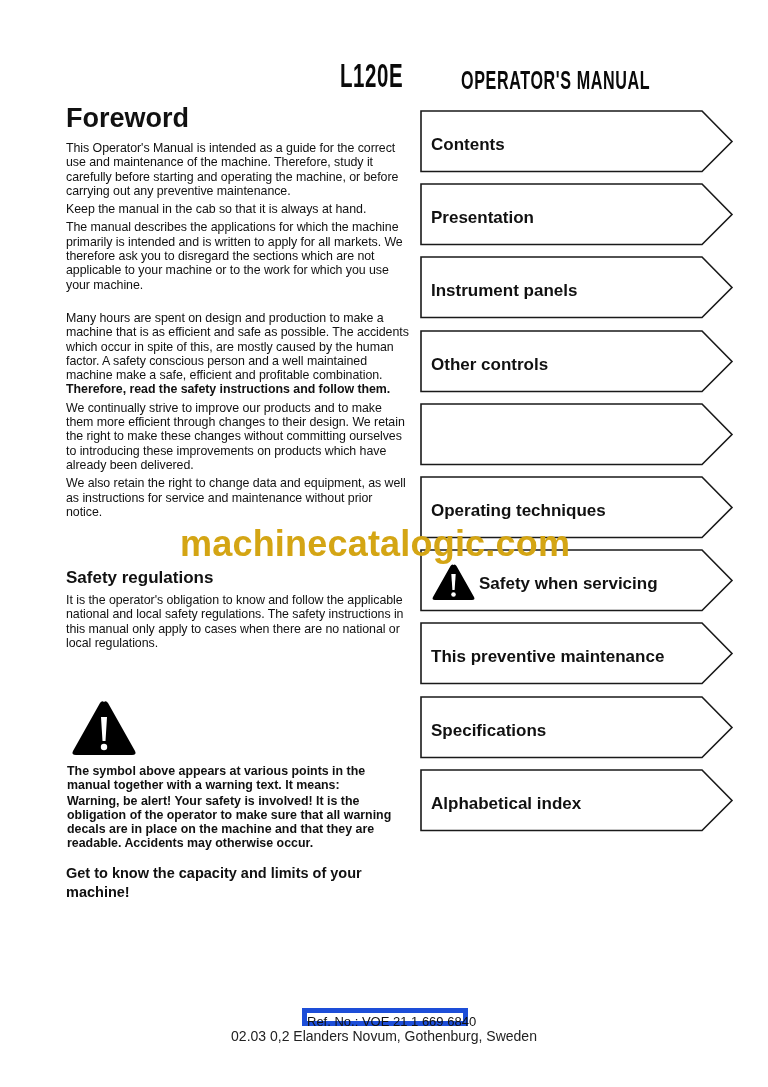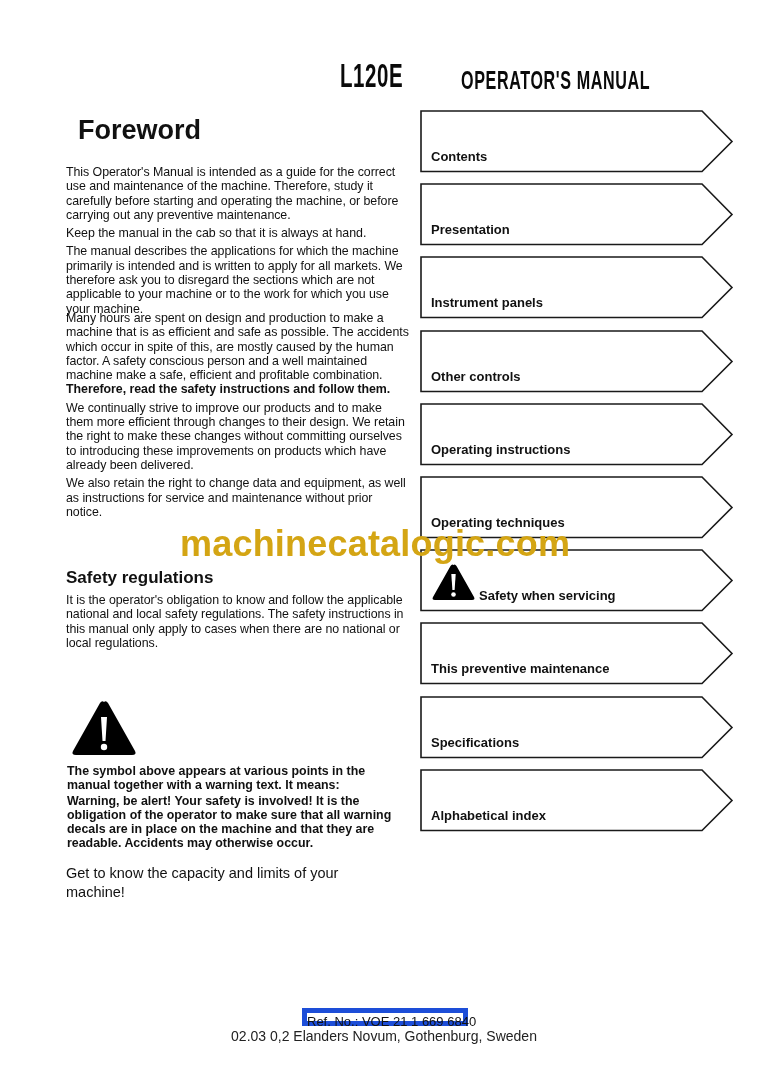"Foreword" .h1 { margin: 12px -> 0 }
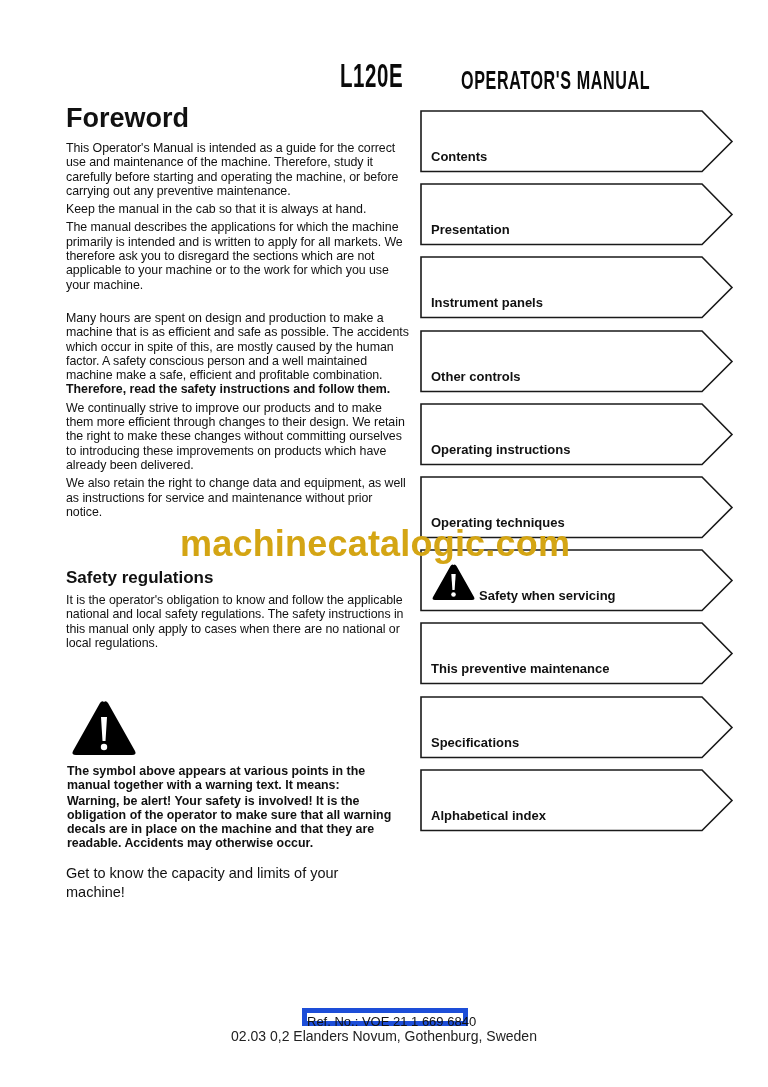"Contents" .tab .tab-label { font-size: 13px -> 17px; top: 16px -> 4px }
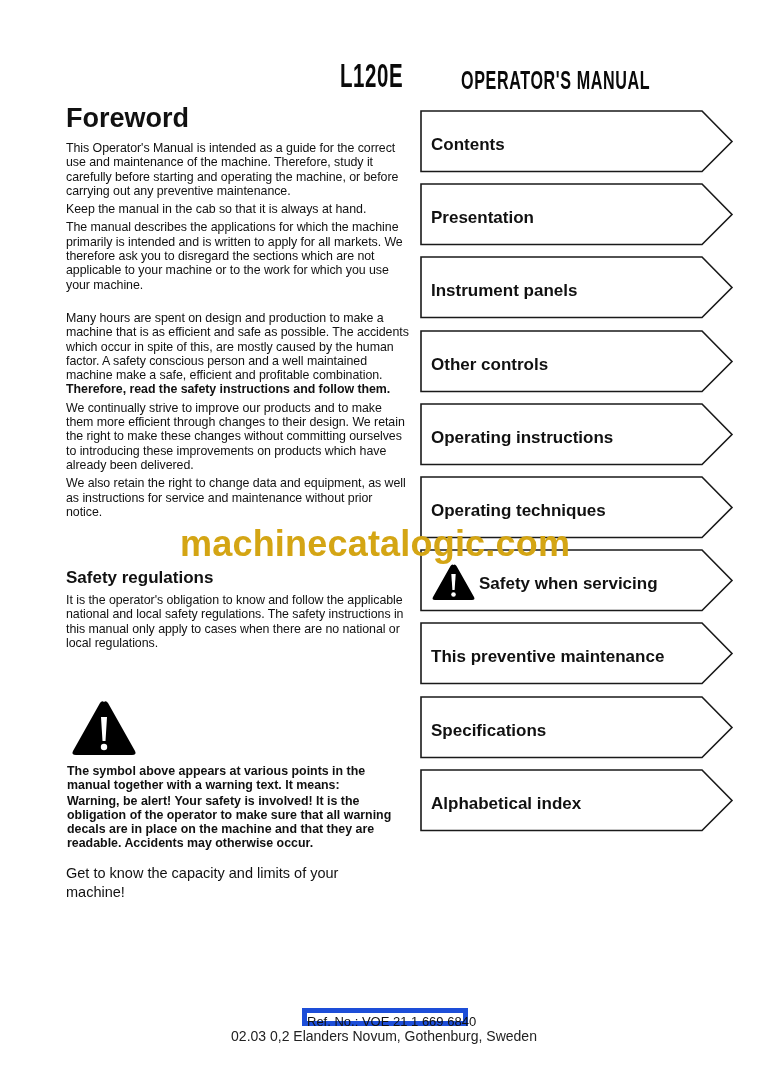"Operating instructions" span.tab-label { html: <span>Operating instructions</span> -> none }
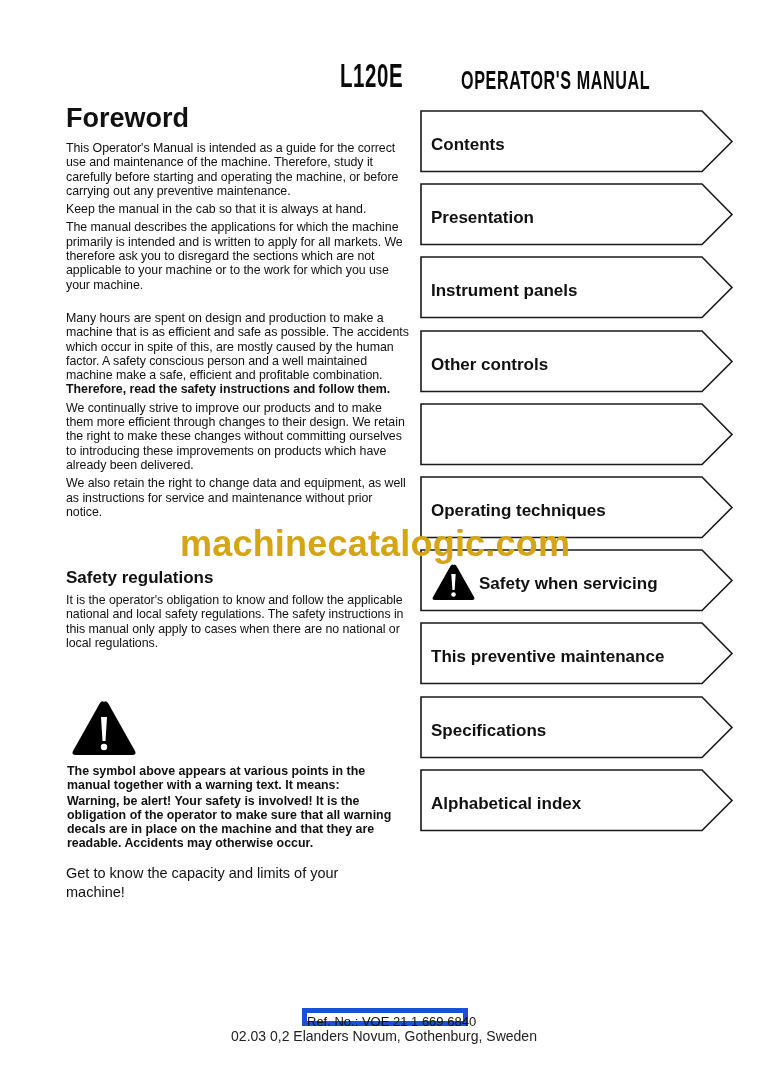"Get to know the capacity" .h3 { font-weight: normal -> bold }
